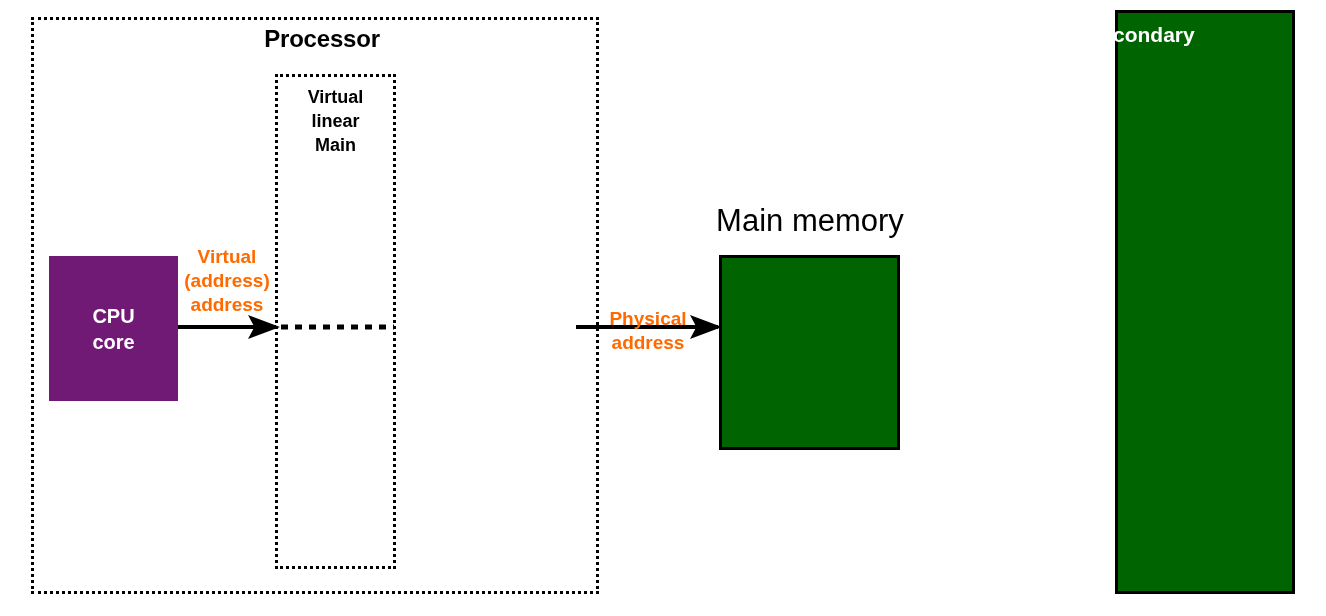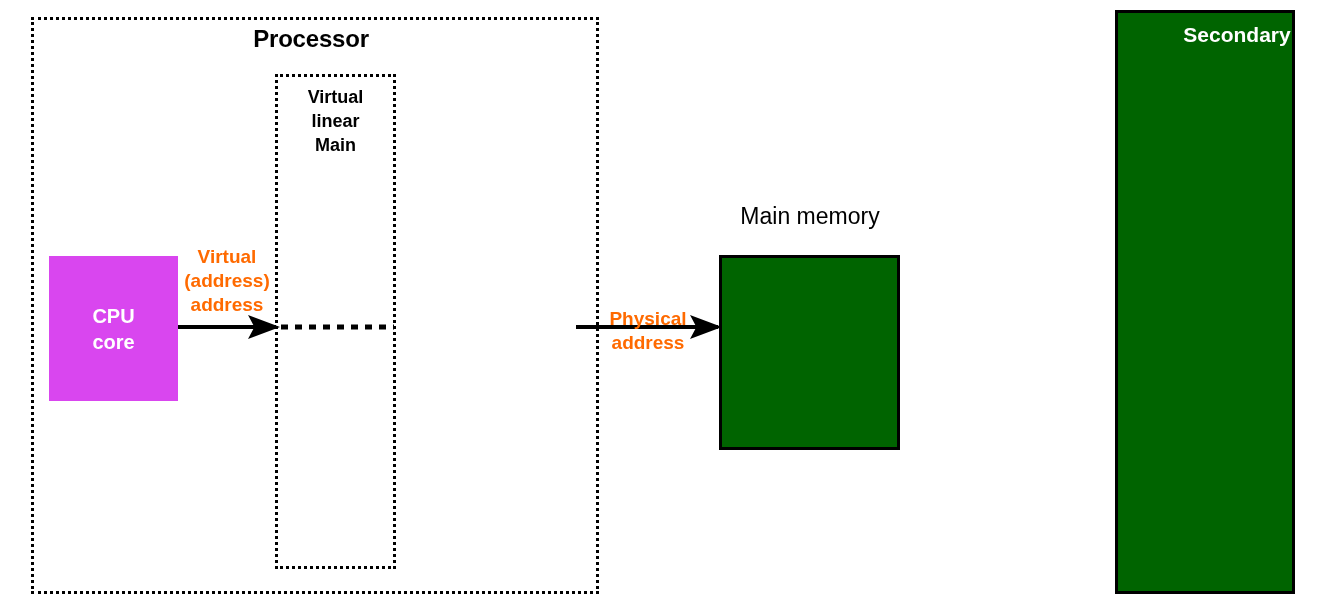"Processor" .processor-title { left: 27px -> 38px }
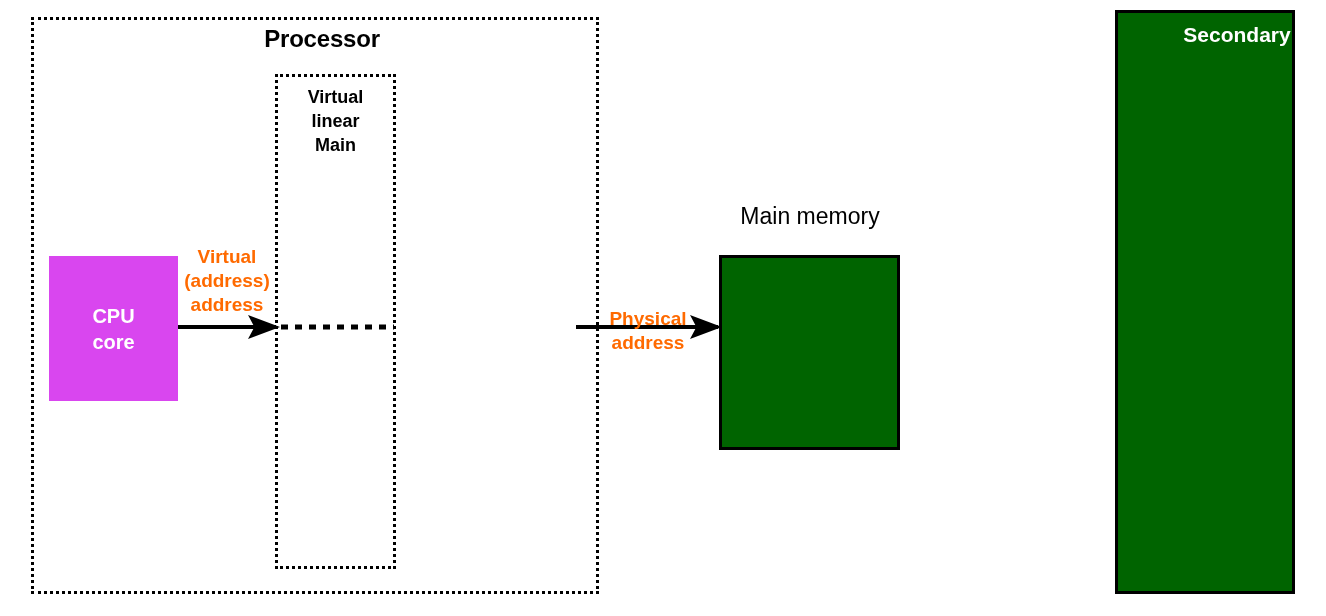"Secondary" .secondary-storage-label { left: 1147px -> 1051px }
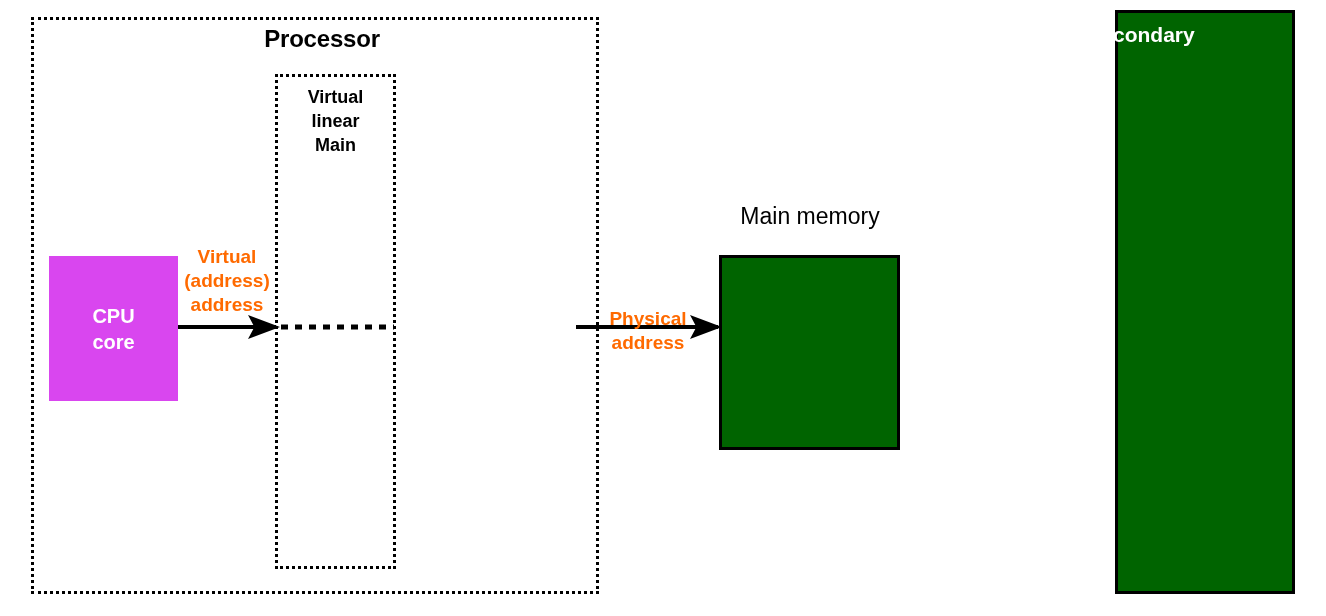"Main memory" .main-memory-title { font-size: 23px -> 31px }
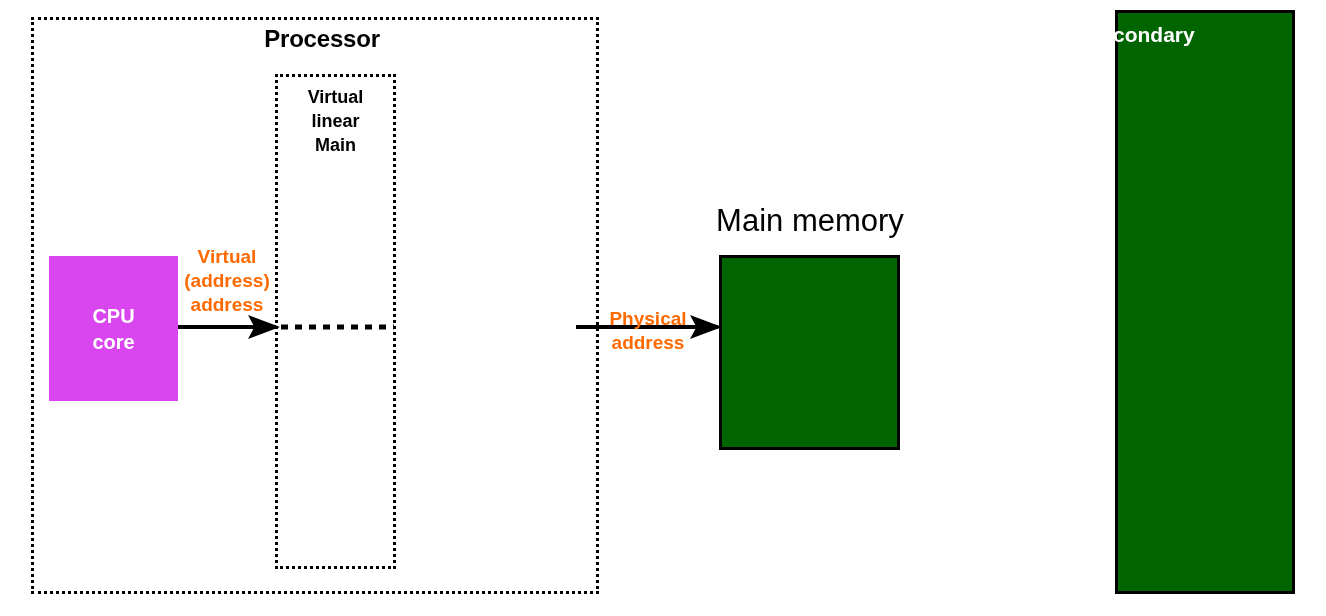"CPU" .cpu-core { background: #d946ef -> #701a75 }
